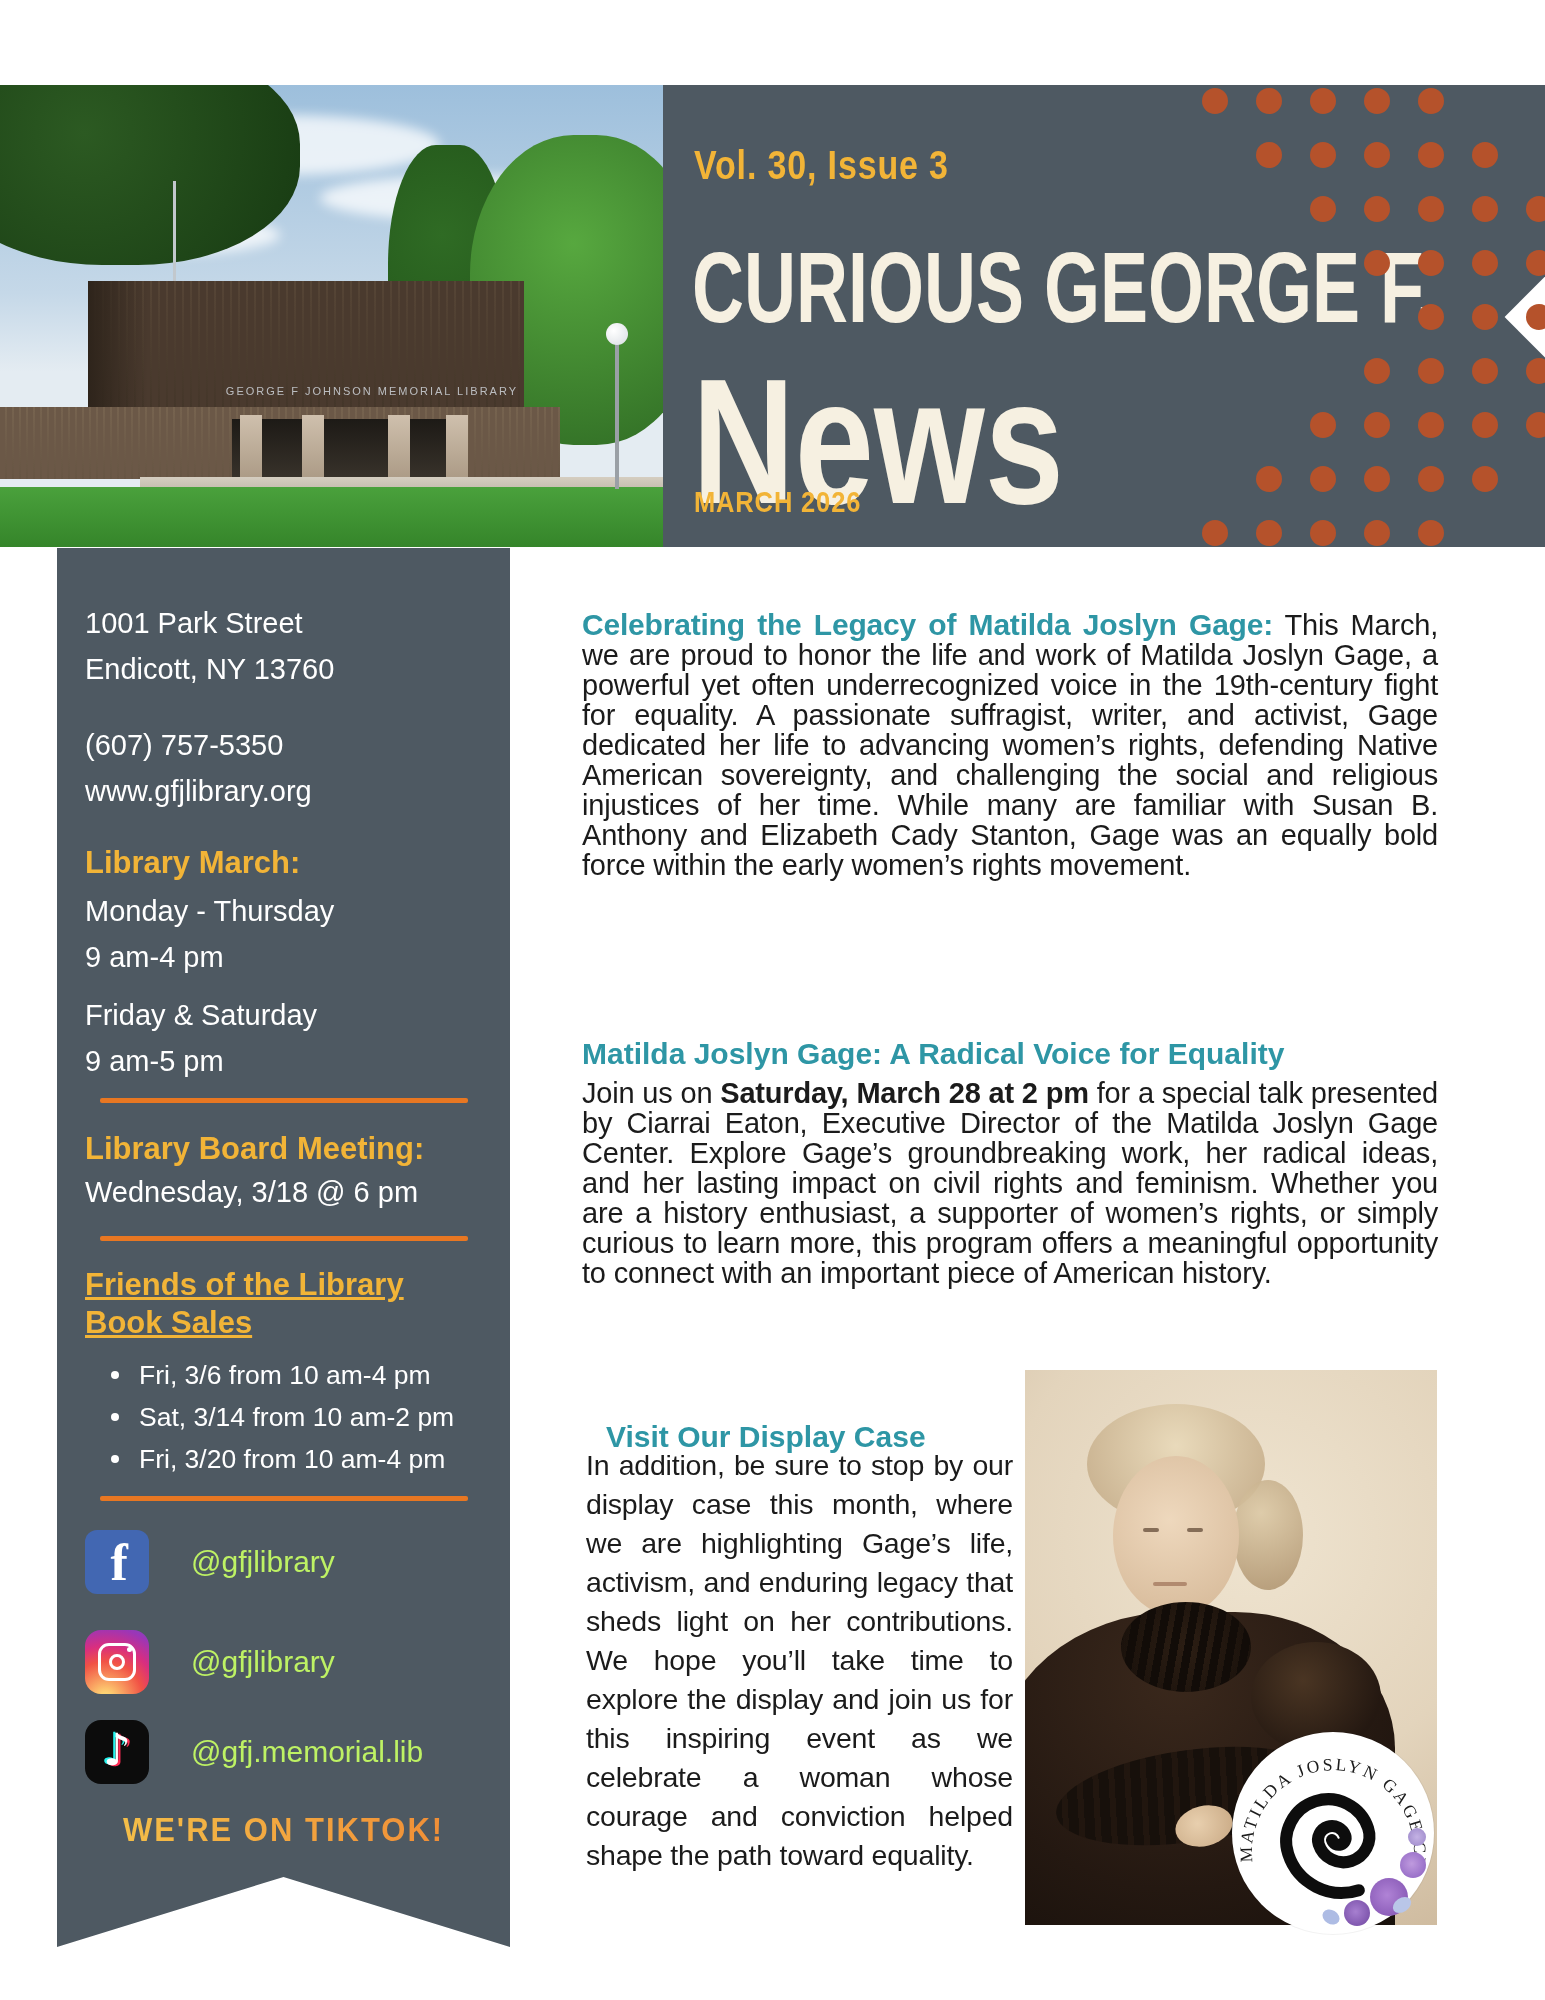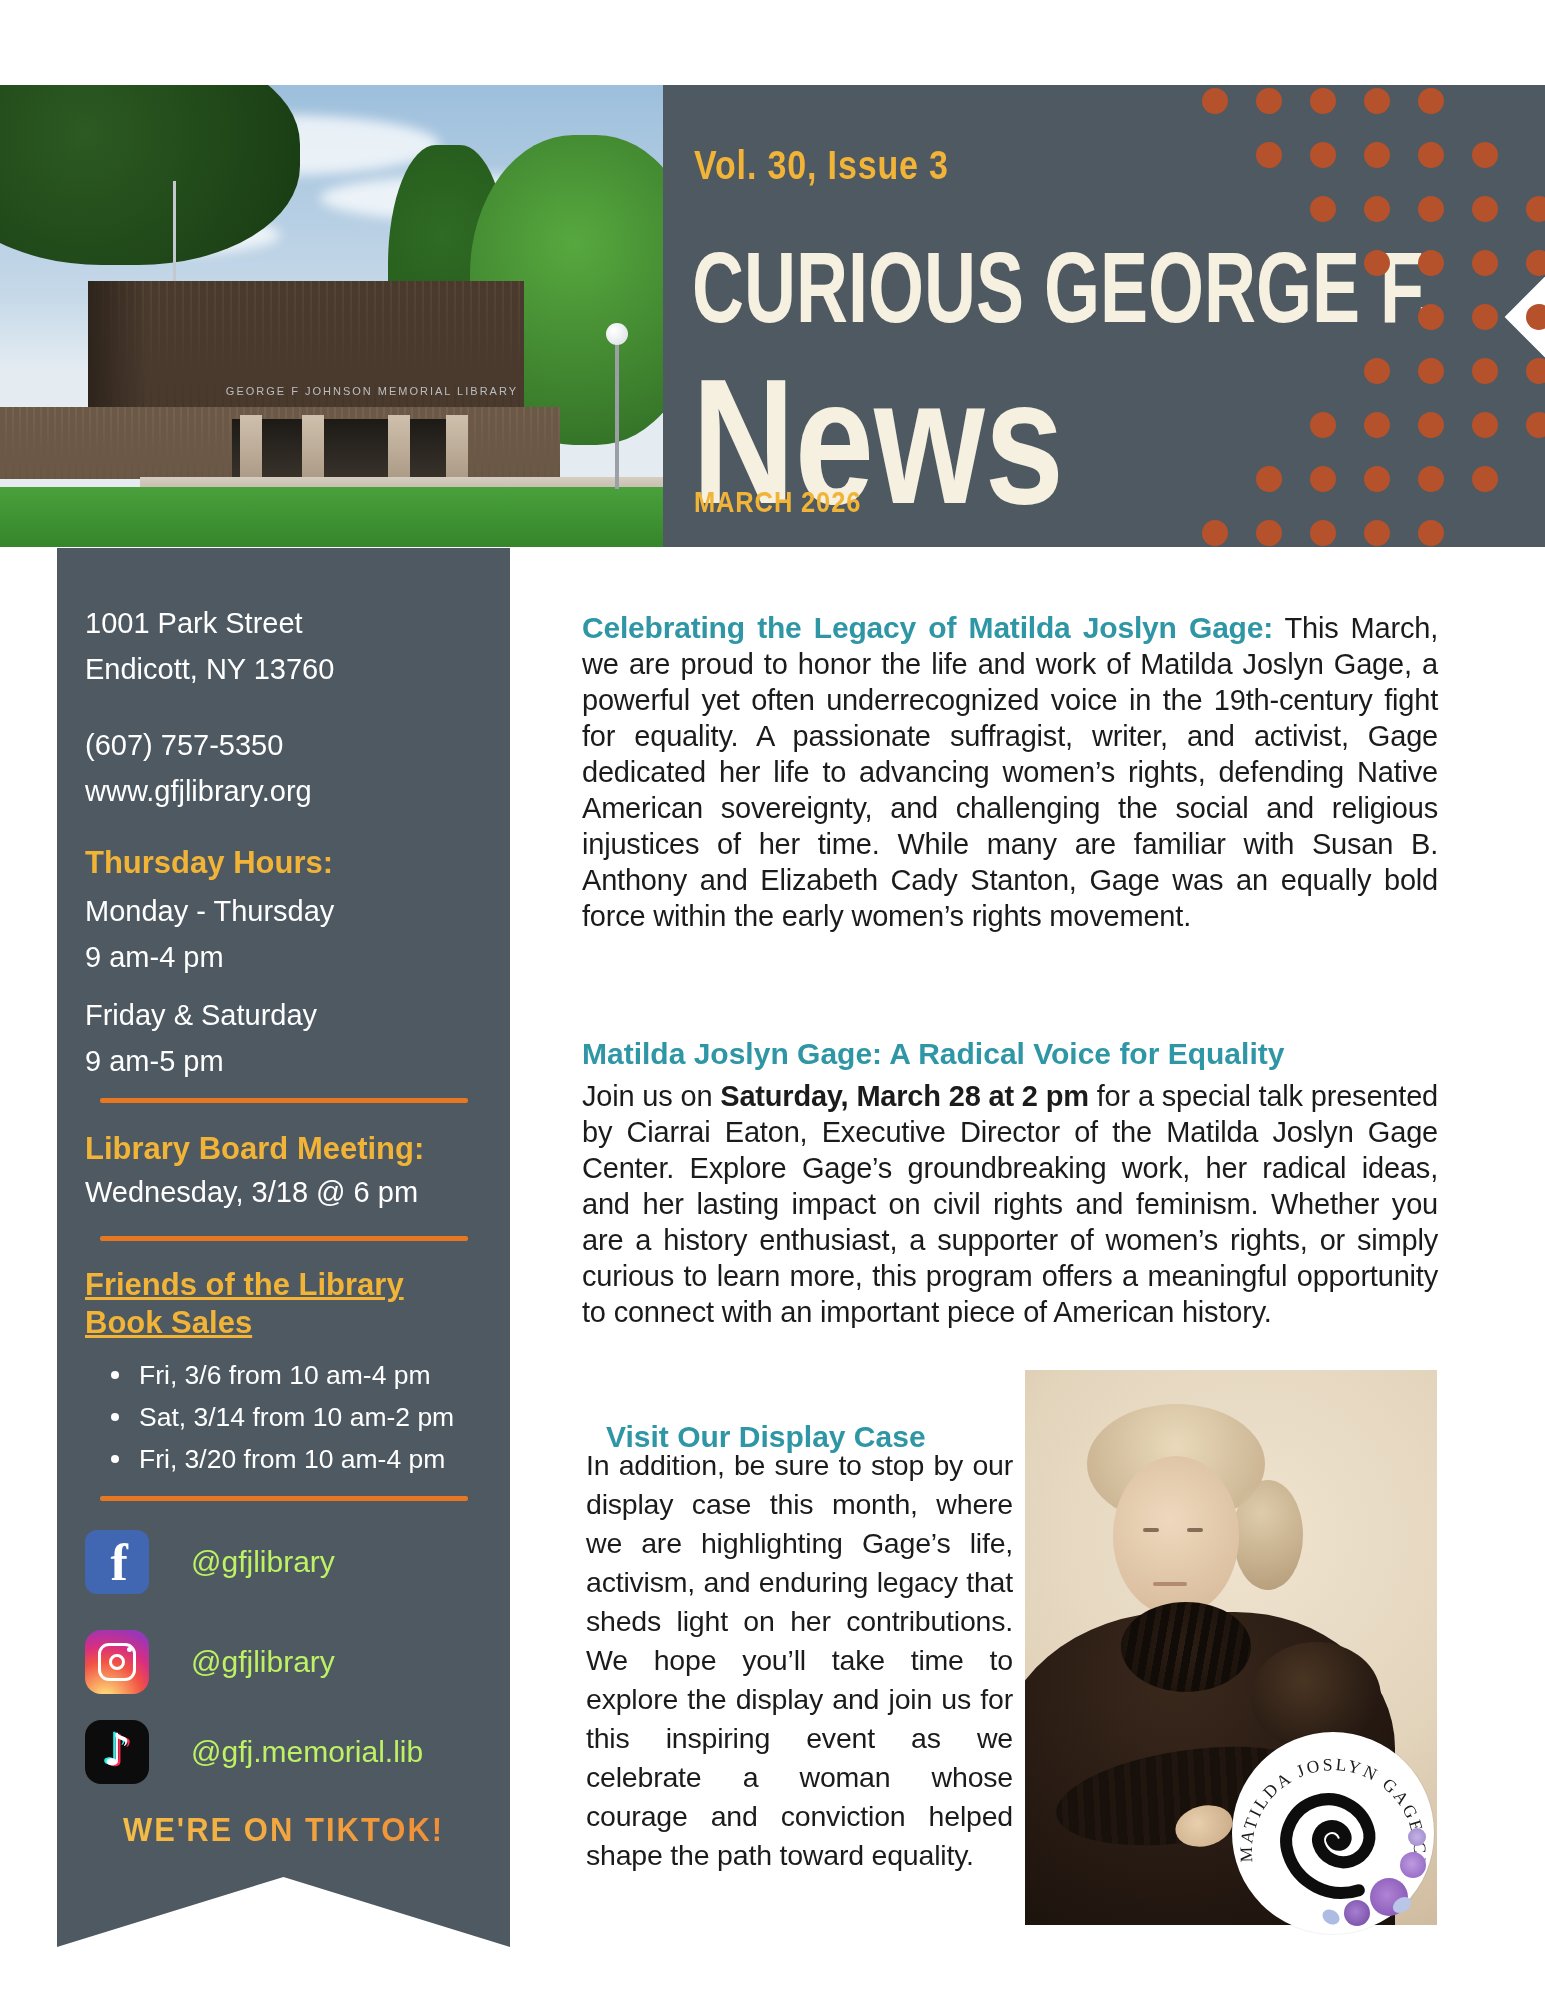"Celebrating the Legacy of Matilda" .body-copy { line-height: 36px -> 30px }
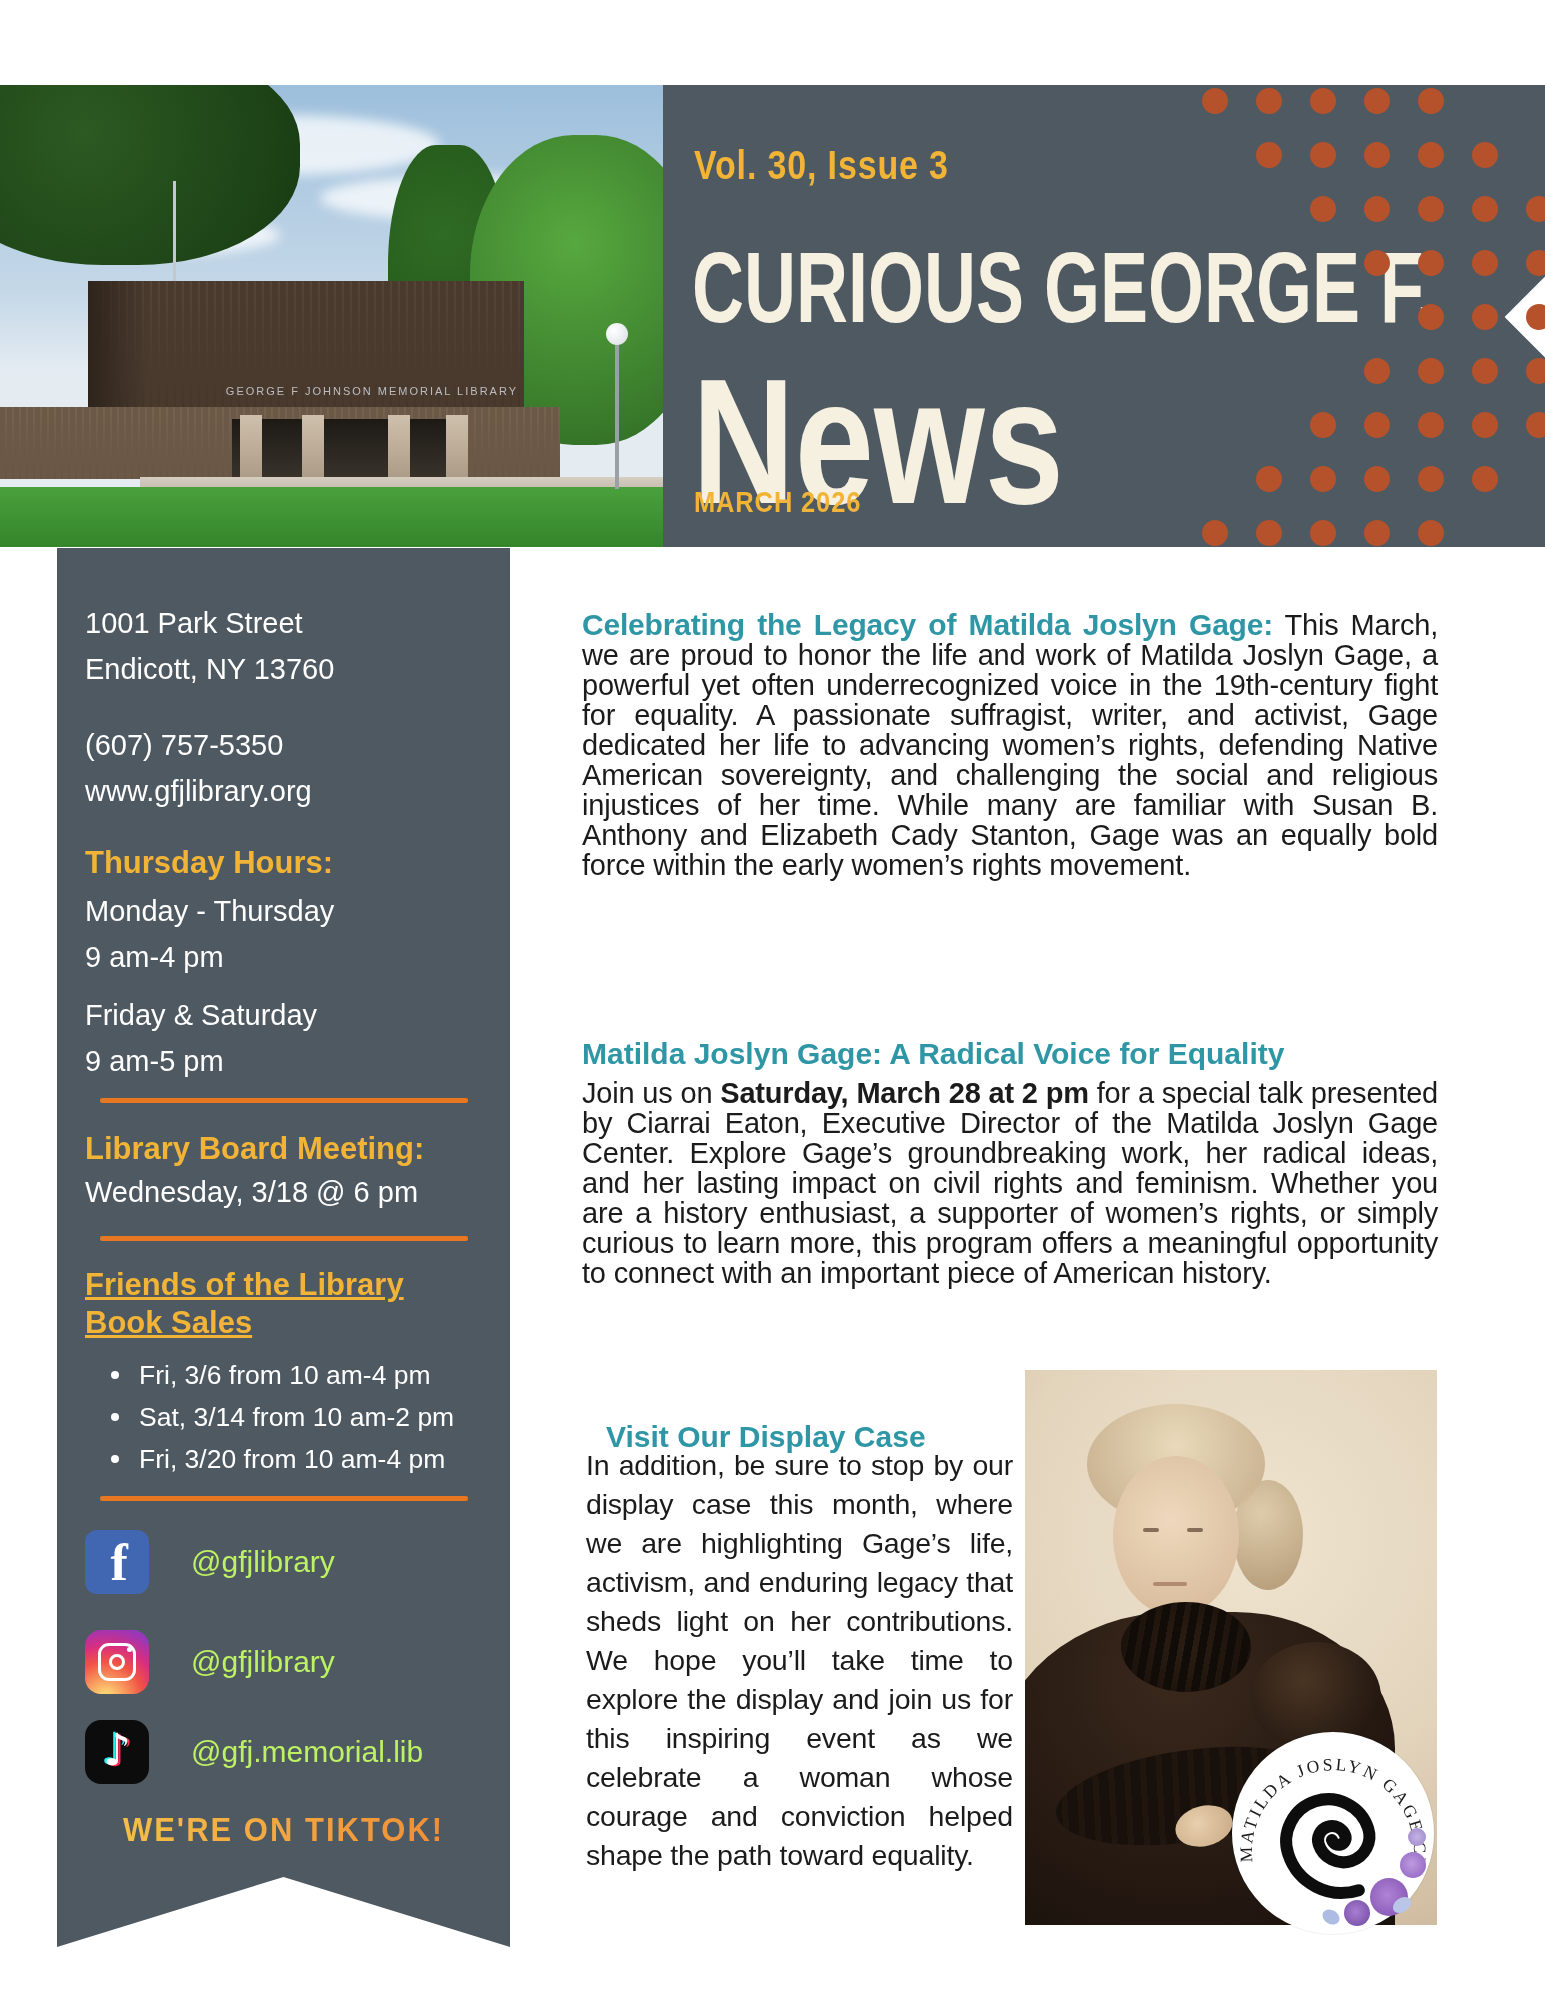"Thursday Hours:" div.abs { text: Thursday Hours -> Library March }
